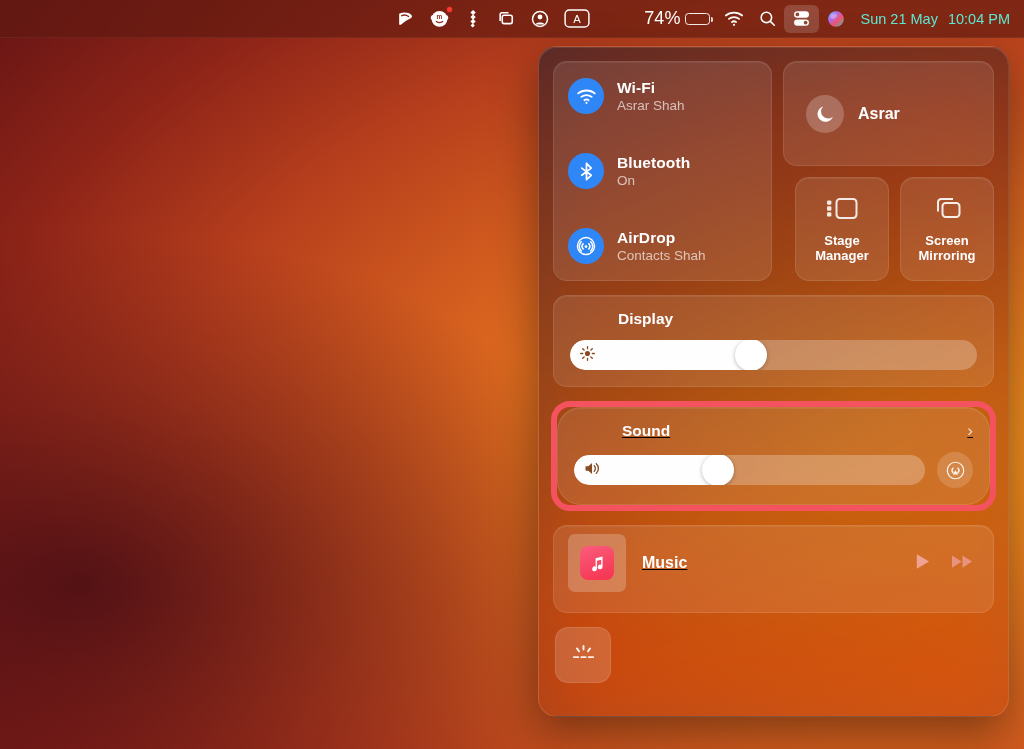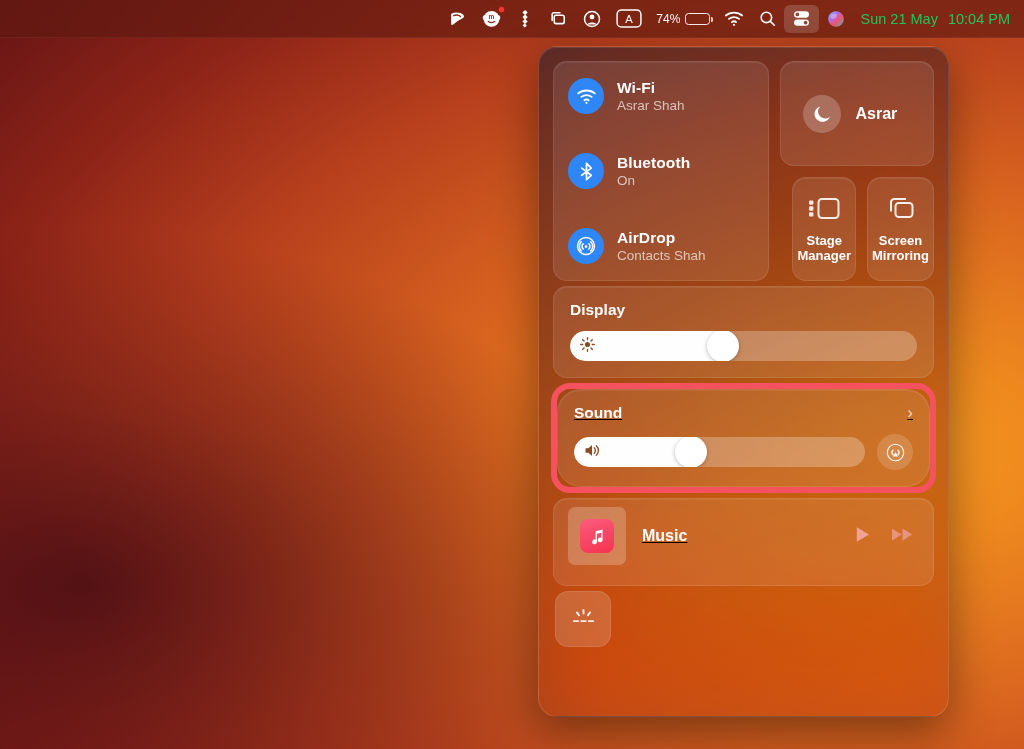"74%" .mb-text { font-size: 12px -> 18px; margin-left: none -> 40px }
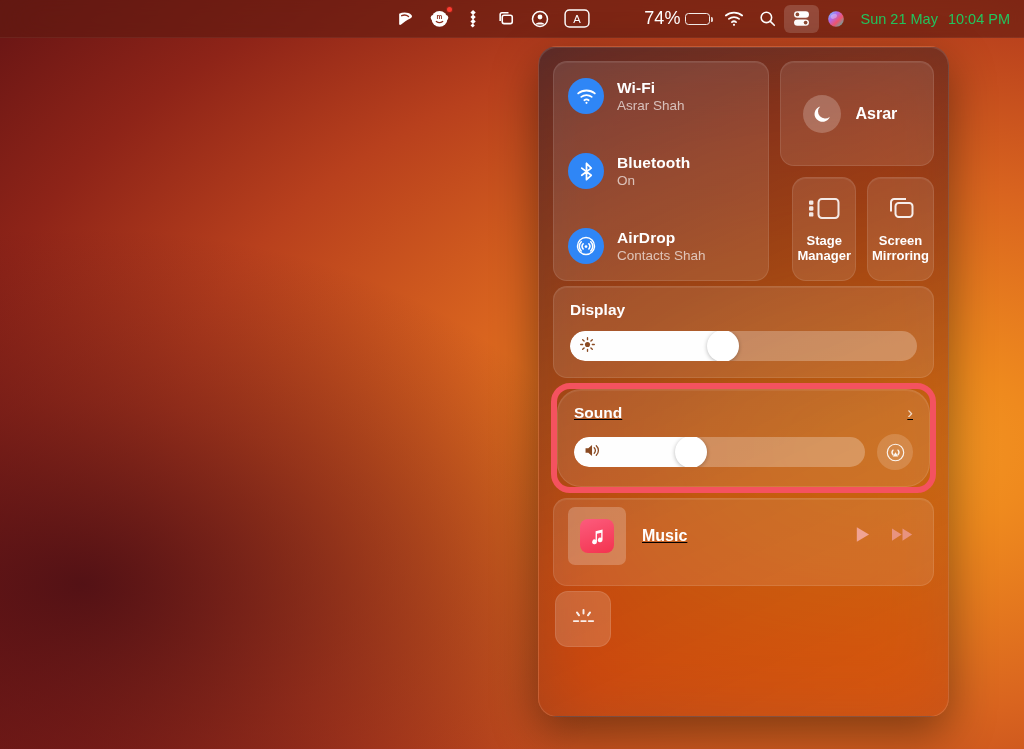"Sun 21 May" .mb-clock { color: #22c55e -> #5eead4 }
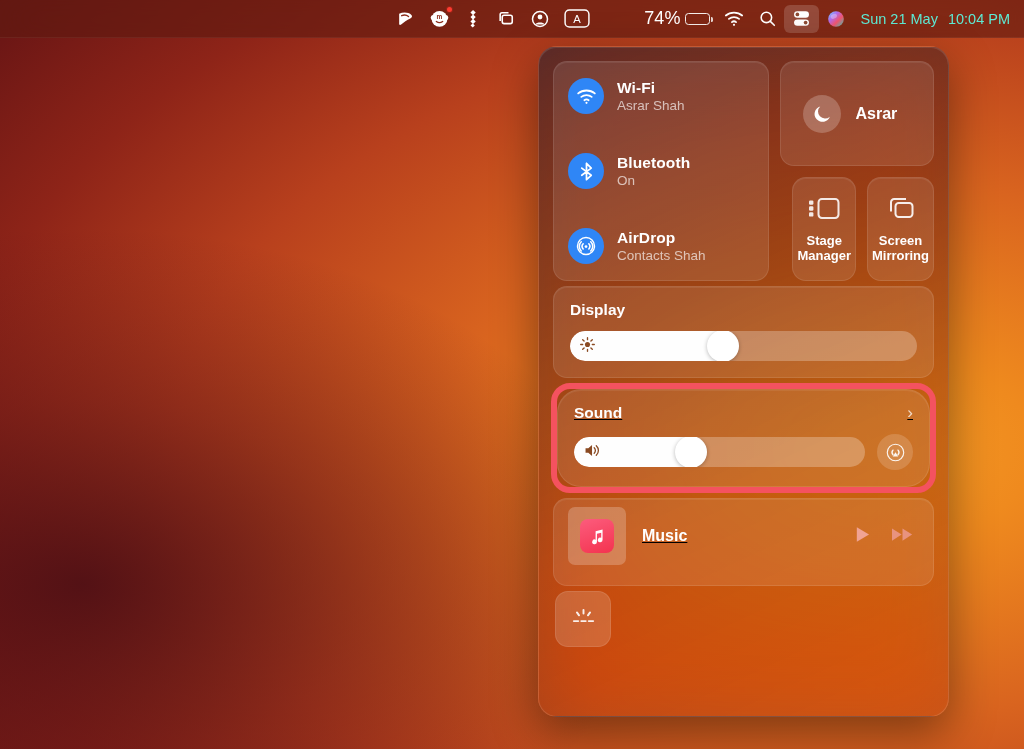"Wi-Fi" #cc { gap: 5px -> 14px; width: 411px -> 471px }
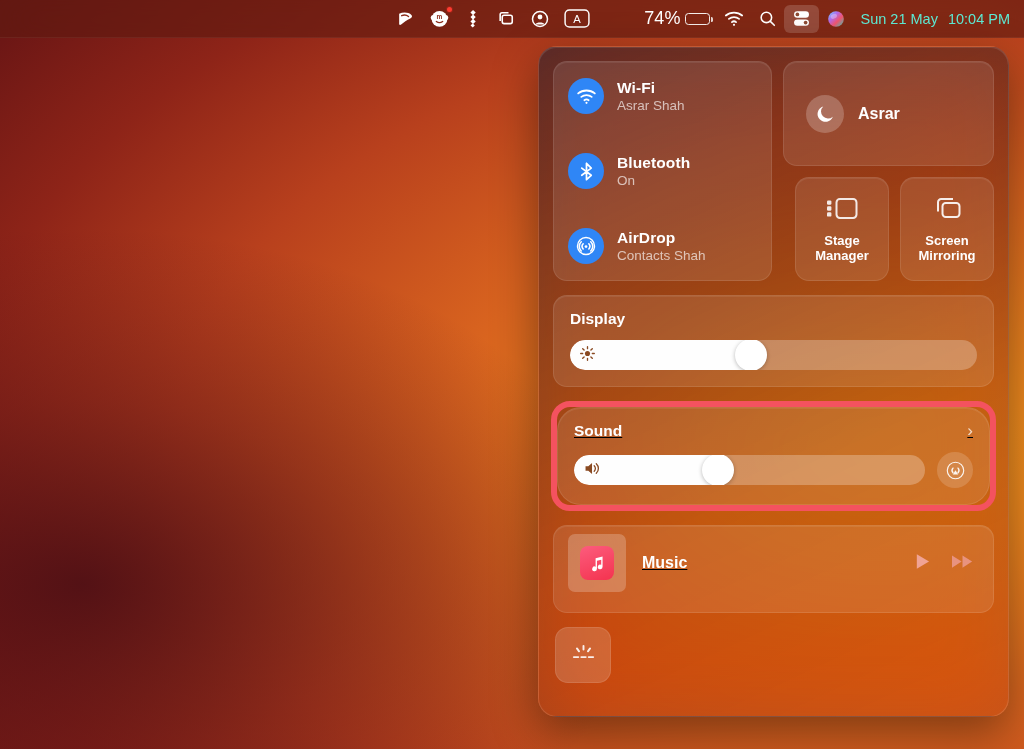"Display" .sc-head { margin-left: none -> 48px }
